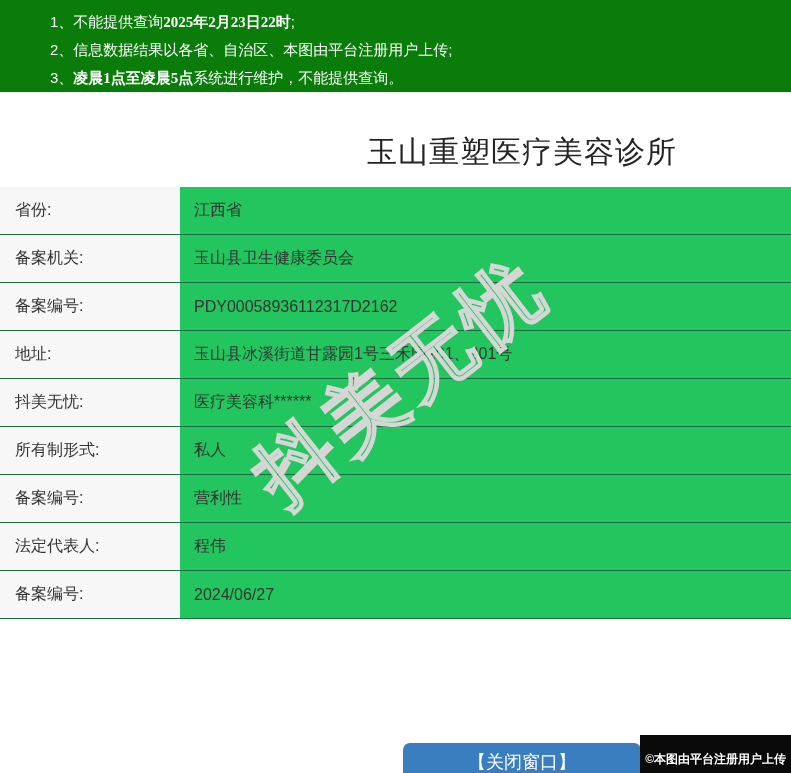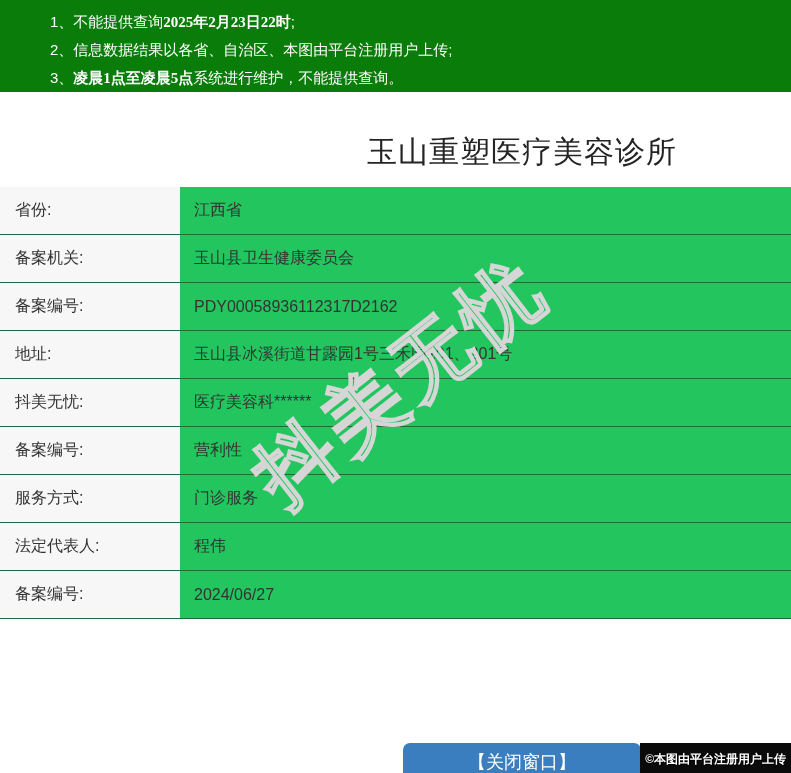"所有制形式:" tr { html: none -> <tr> <td>所有制形式:</td> <td>私人</td> </tr> }
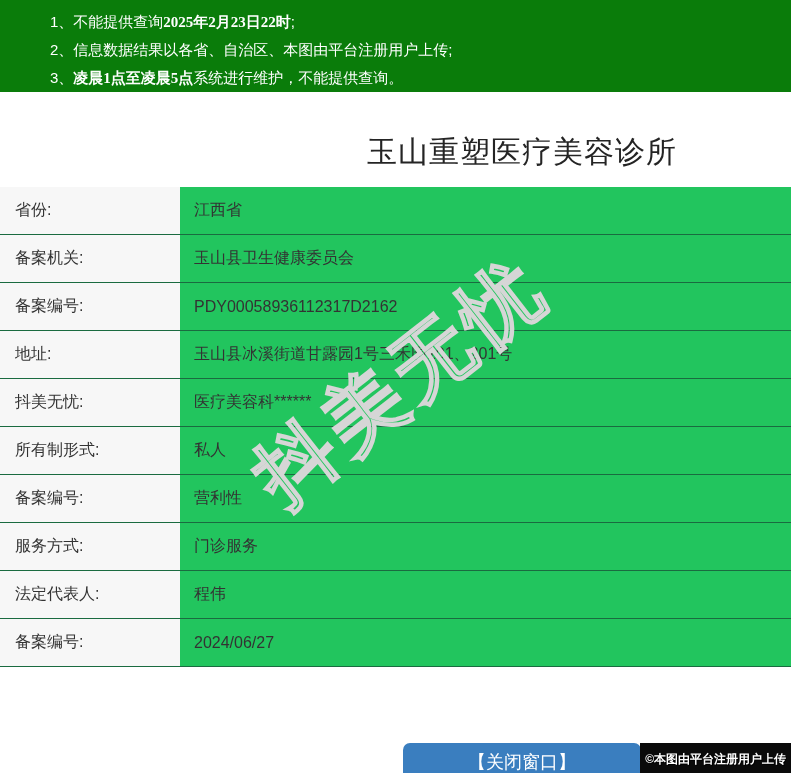"服务方式:" tr { html: <tr> <td>服务方式:</td> <td>门诊服务</td> </tr> -> none }
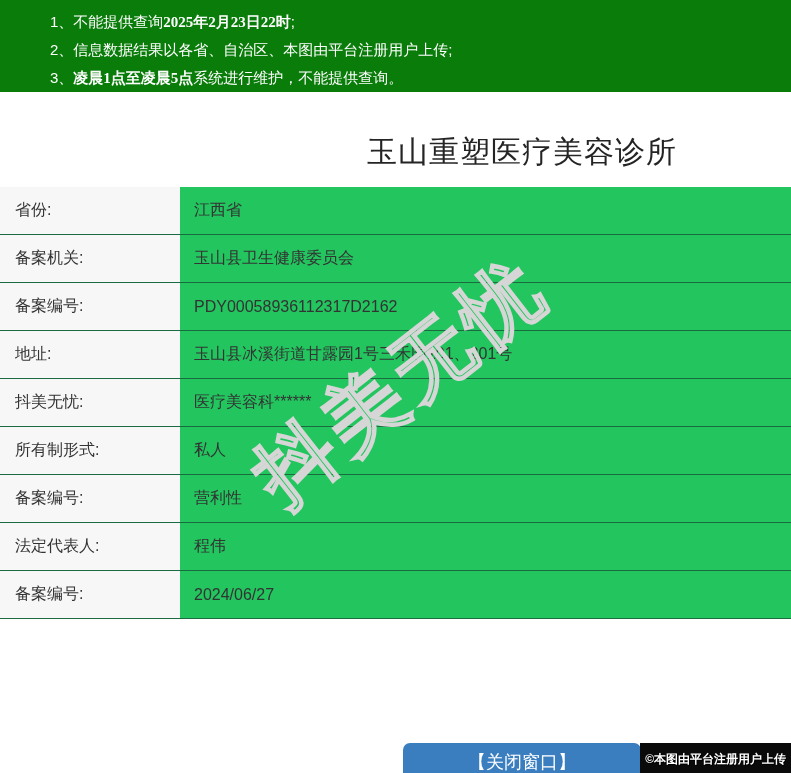"©本图由平台注册用户上传" .attribution { padding: 8px 5px 5px 5px -> 16px 5px 5px 5px }
